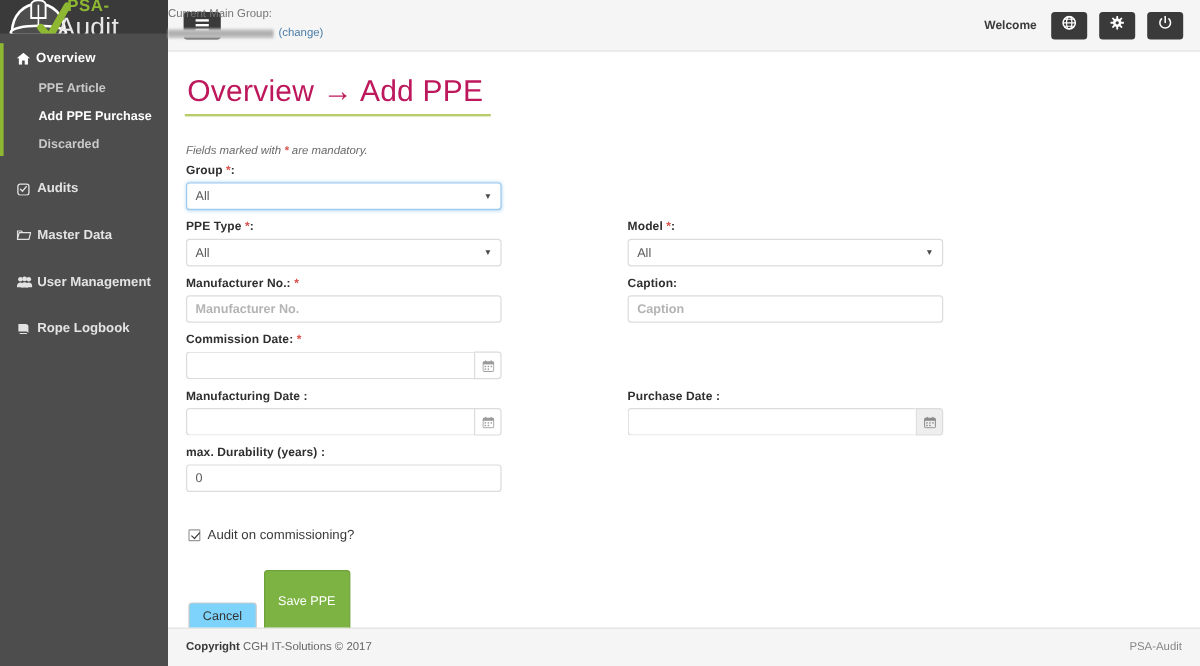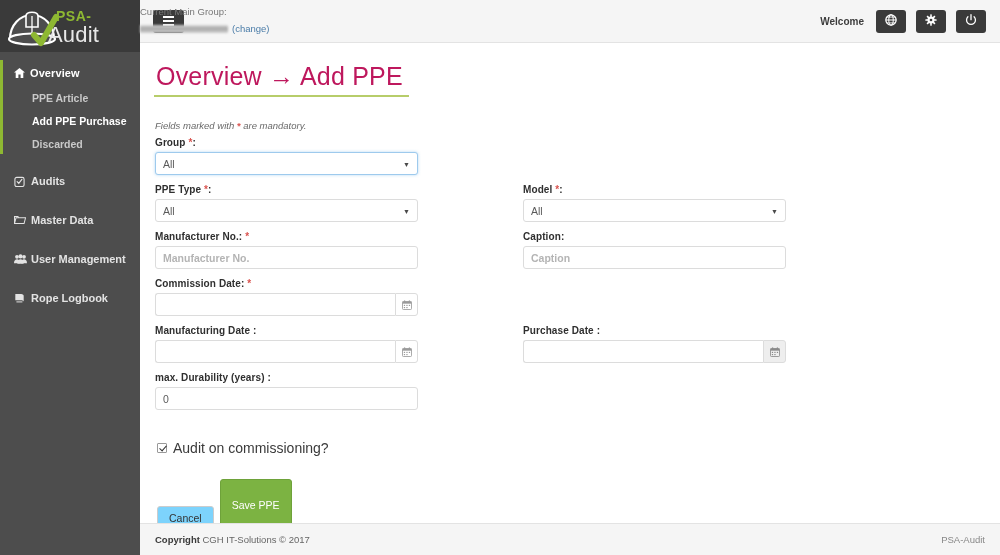"PSA-" .logo-wrap { height: 52px -> 28px }
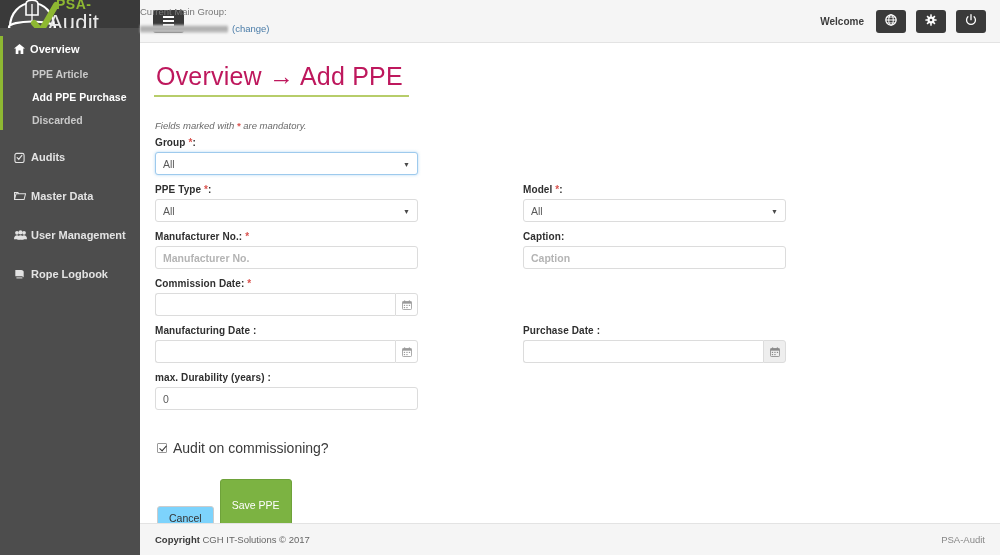"Audit on commissioning?" .cbx-label { font-size: 14px -> 11px }
